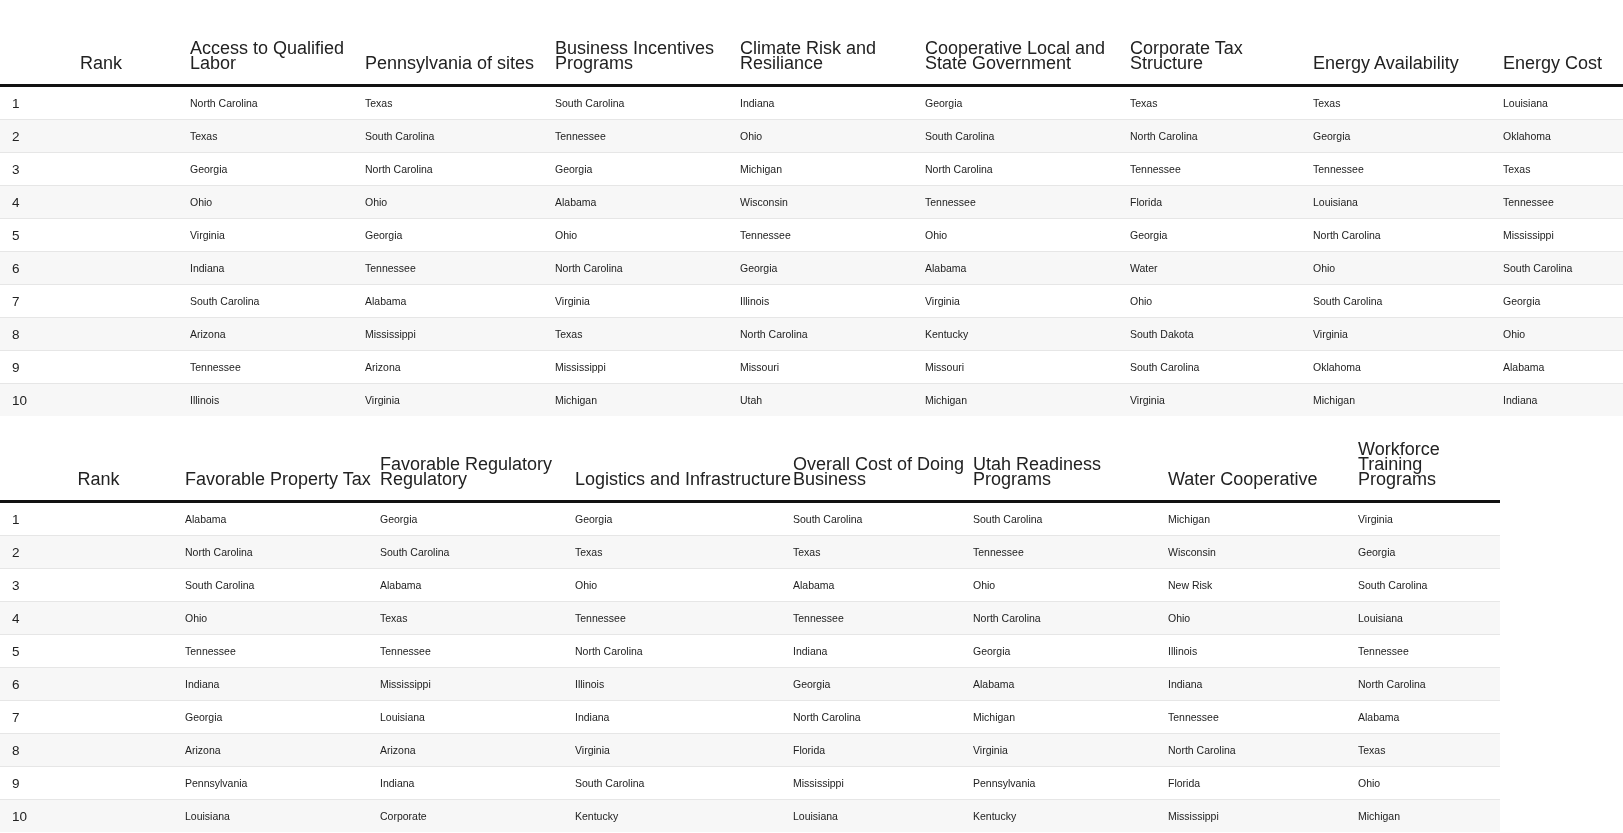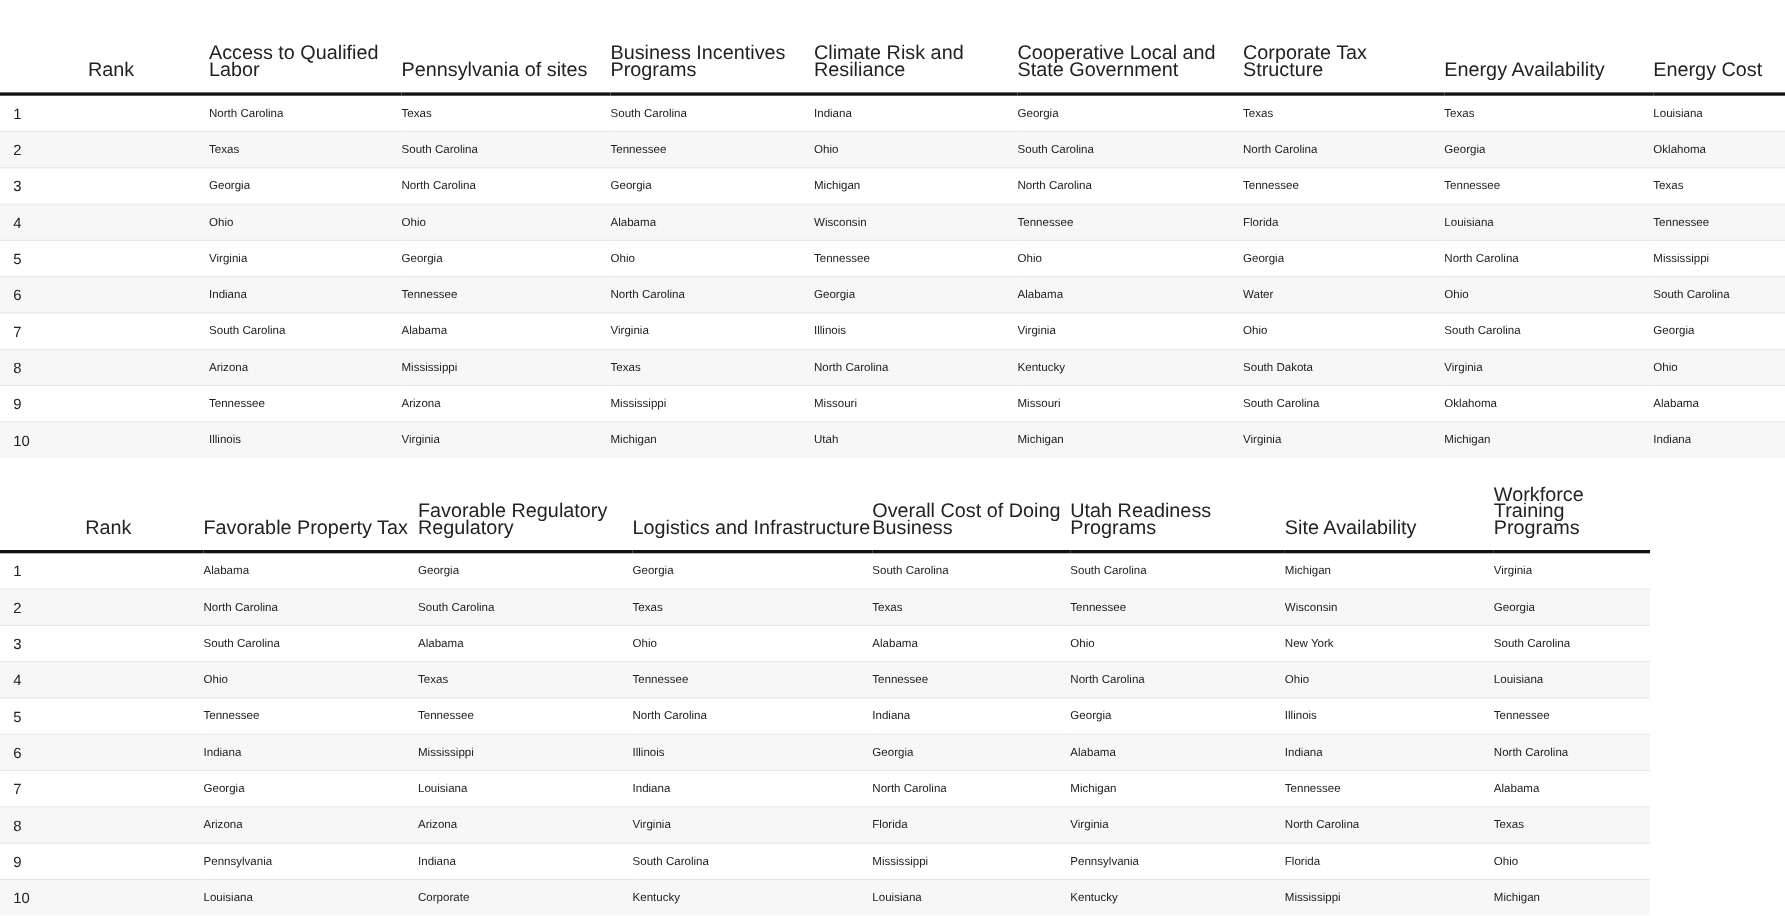"Site Availability" th { text: Site Availability -> Water Cooperative }
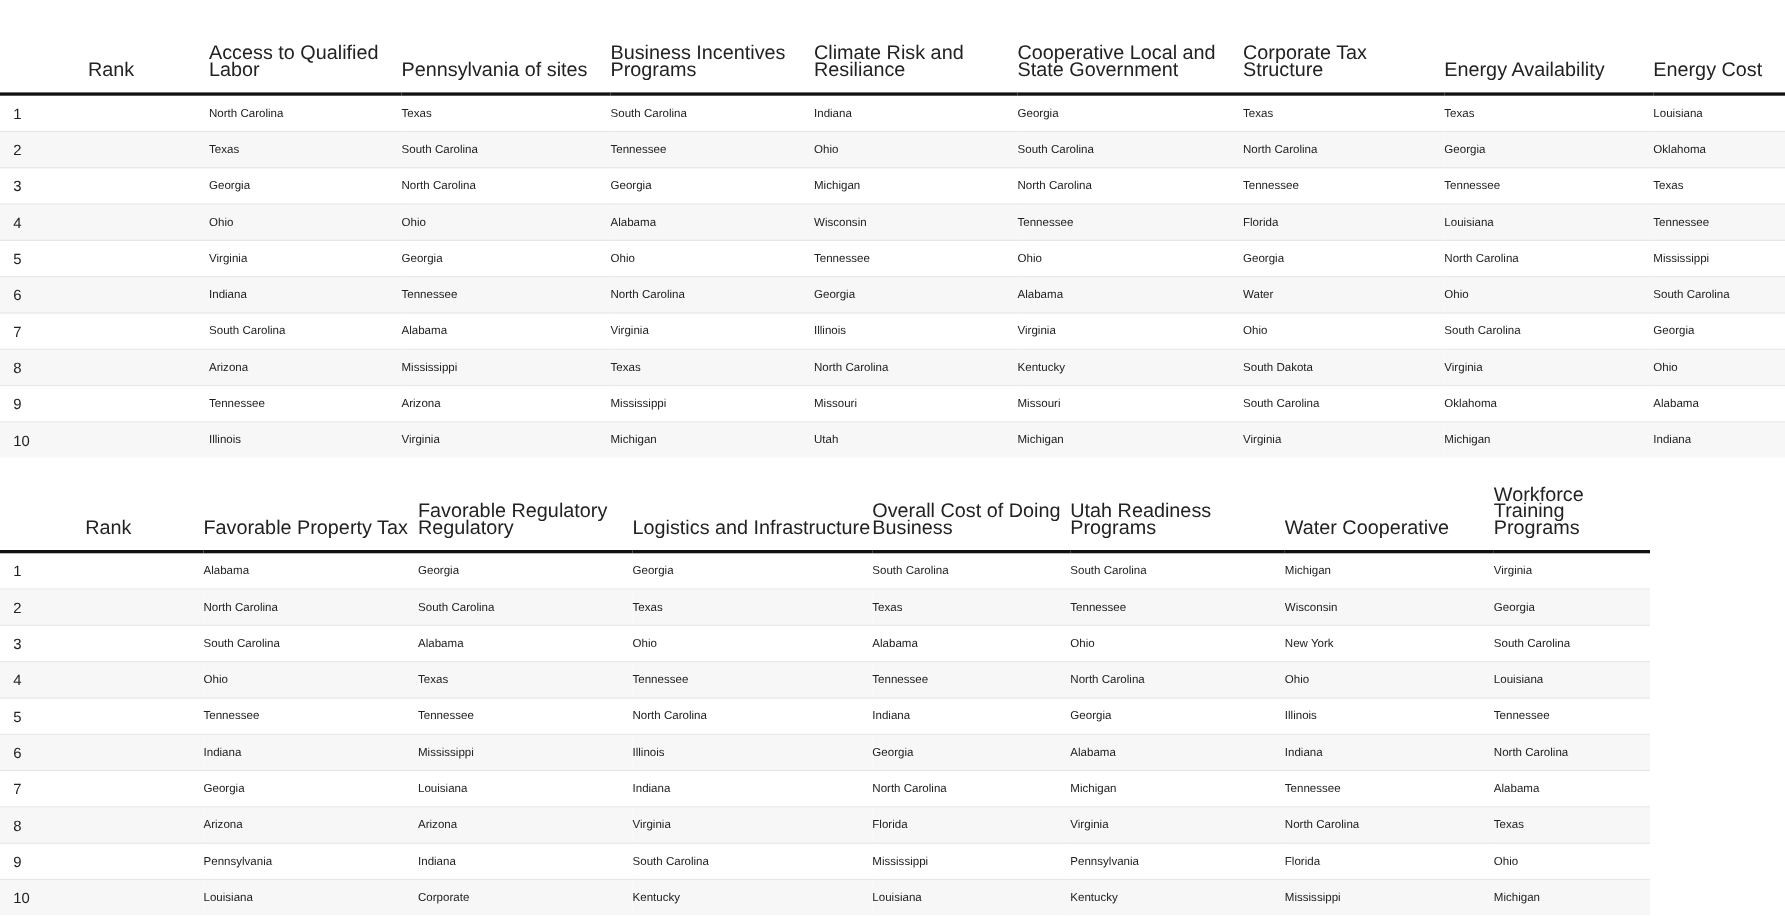"New York" td { text: York -> Risk }
